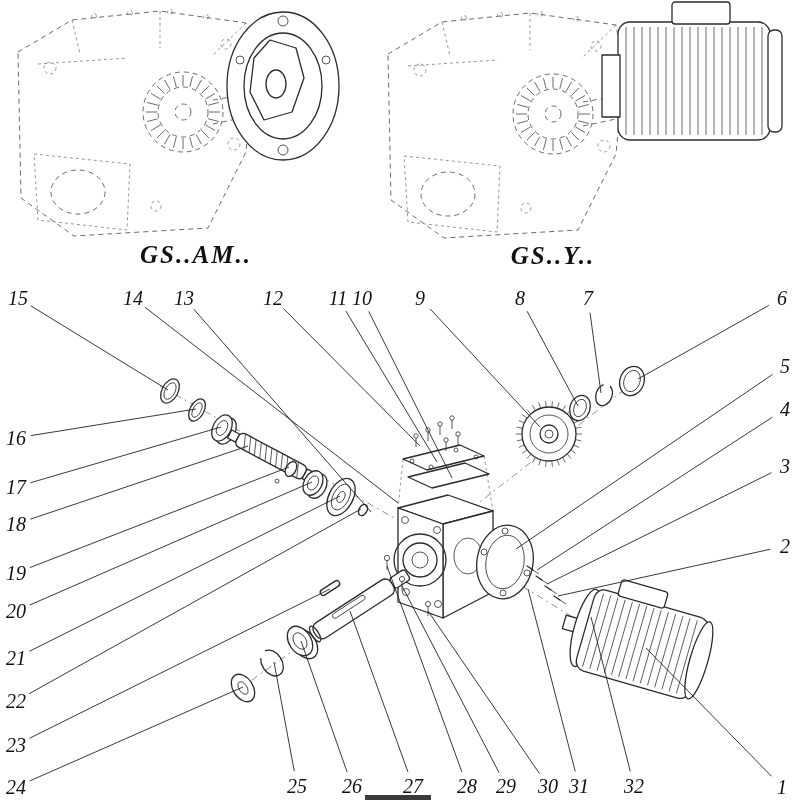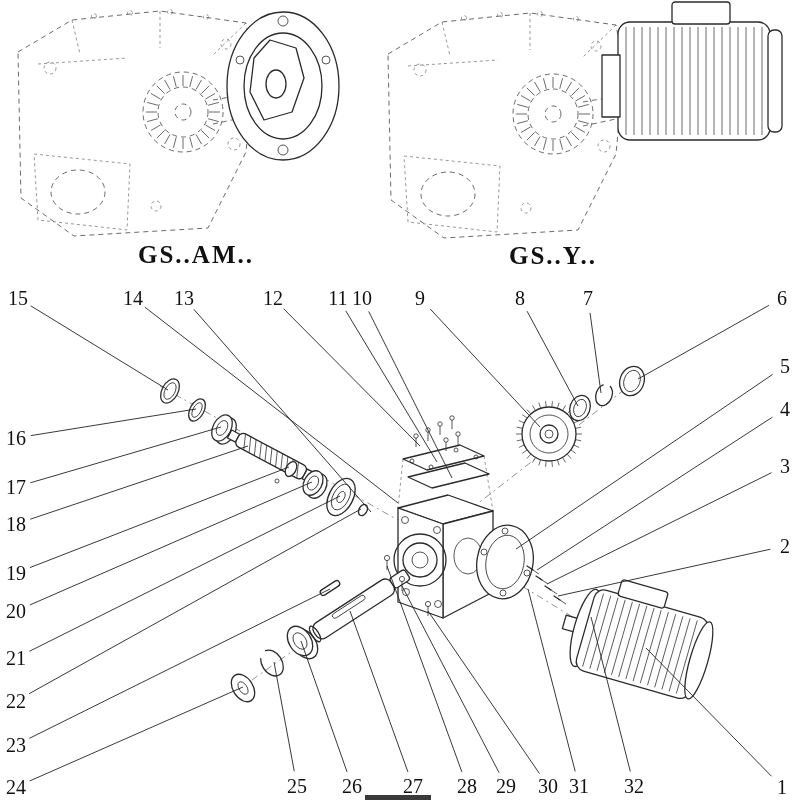"GS..AM.." .stage { font-style: none -> italic }
